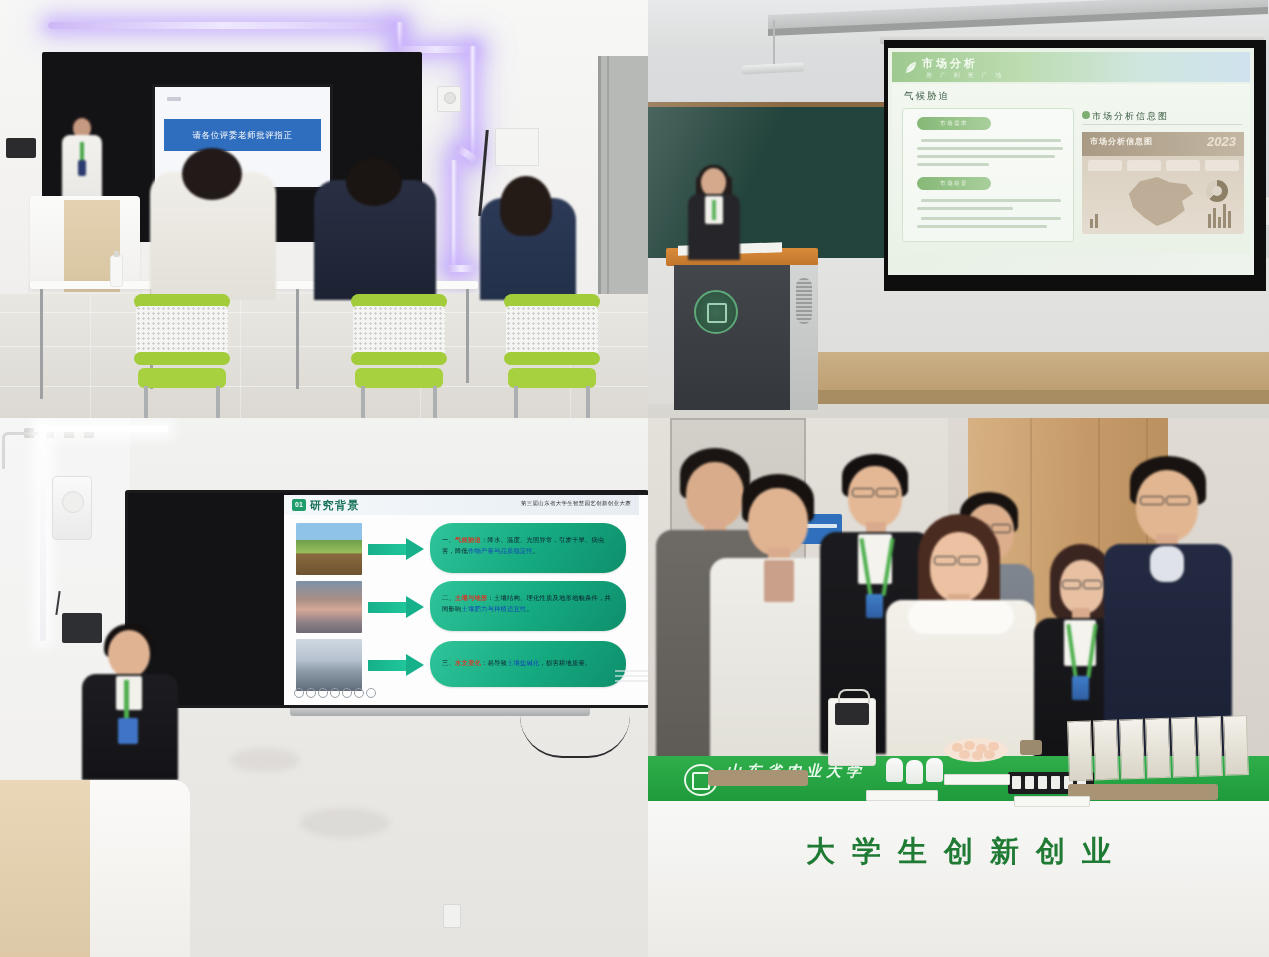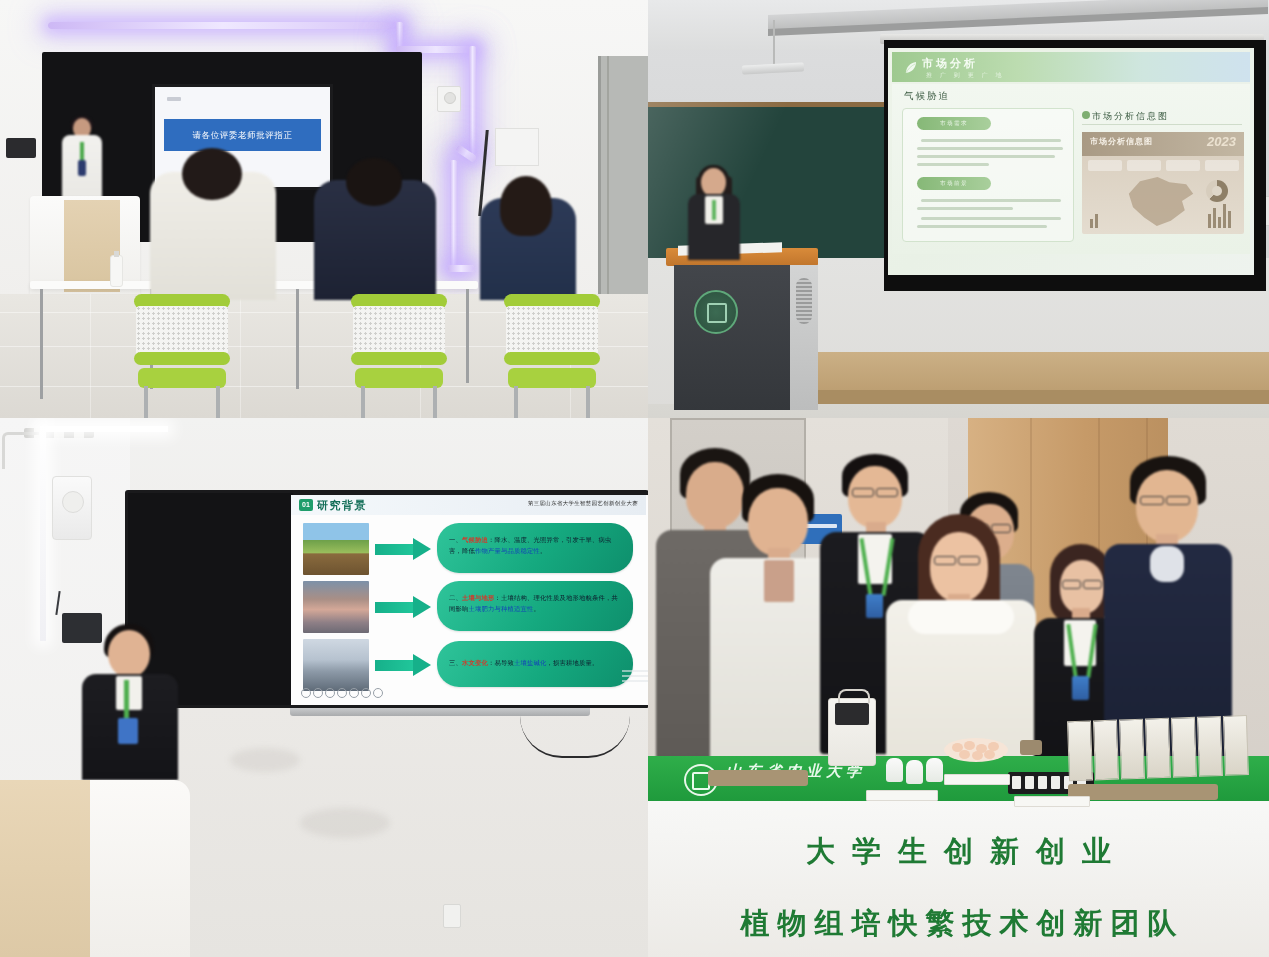"研究背景" #p3 .slide3 { left: 291px -> 284px }
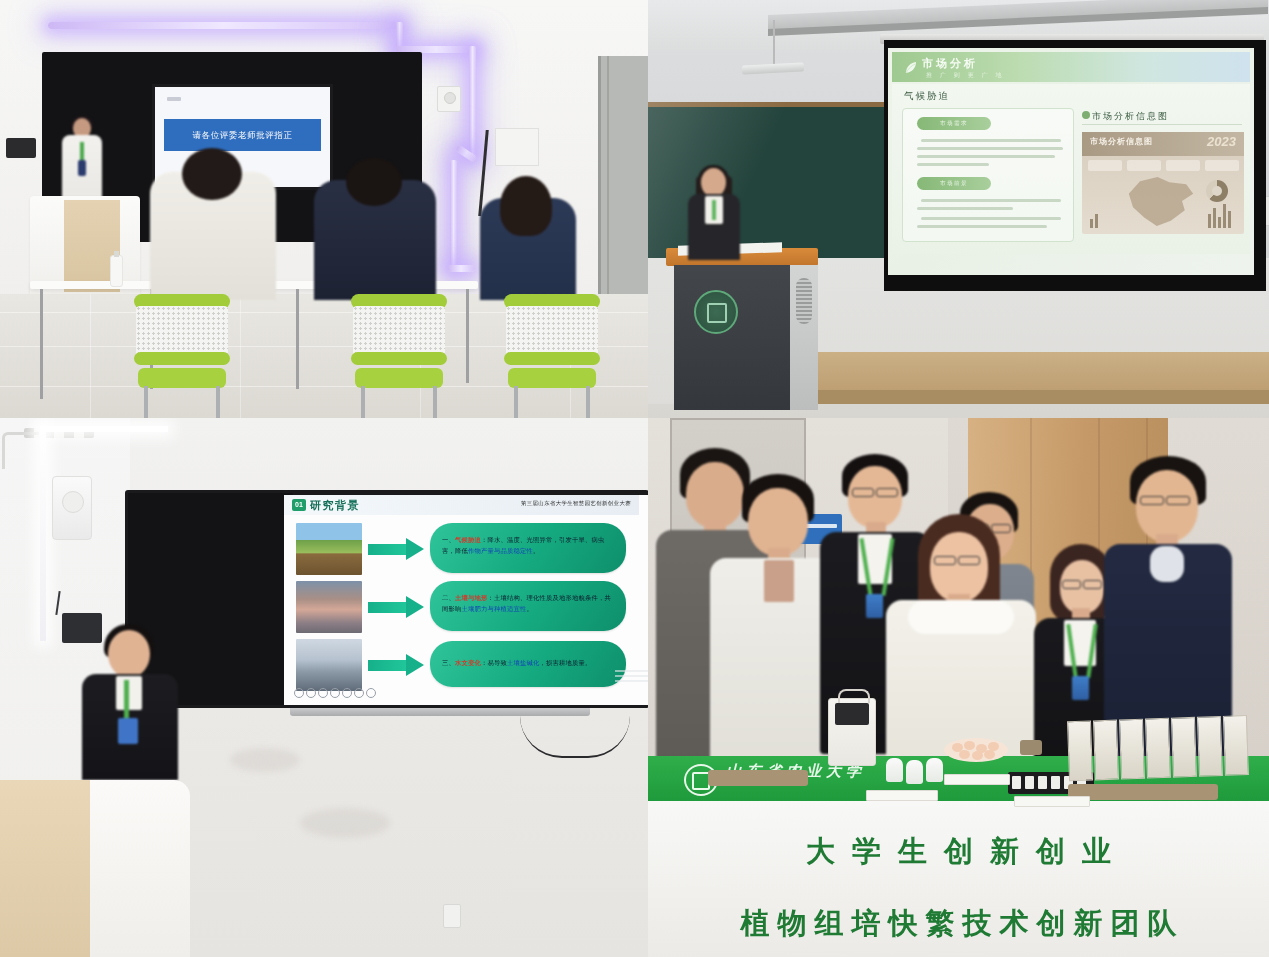"植物组培快繁技术创新团队" div.tline2 { html: <div>植物组培快繁技术创新团队</div> -> none }
